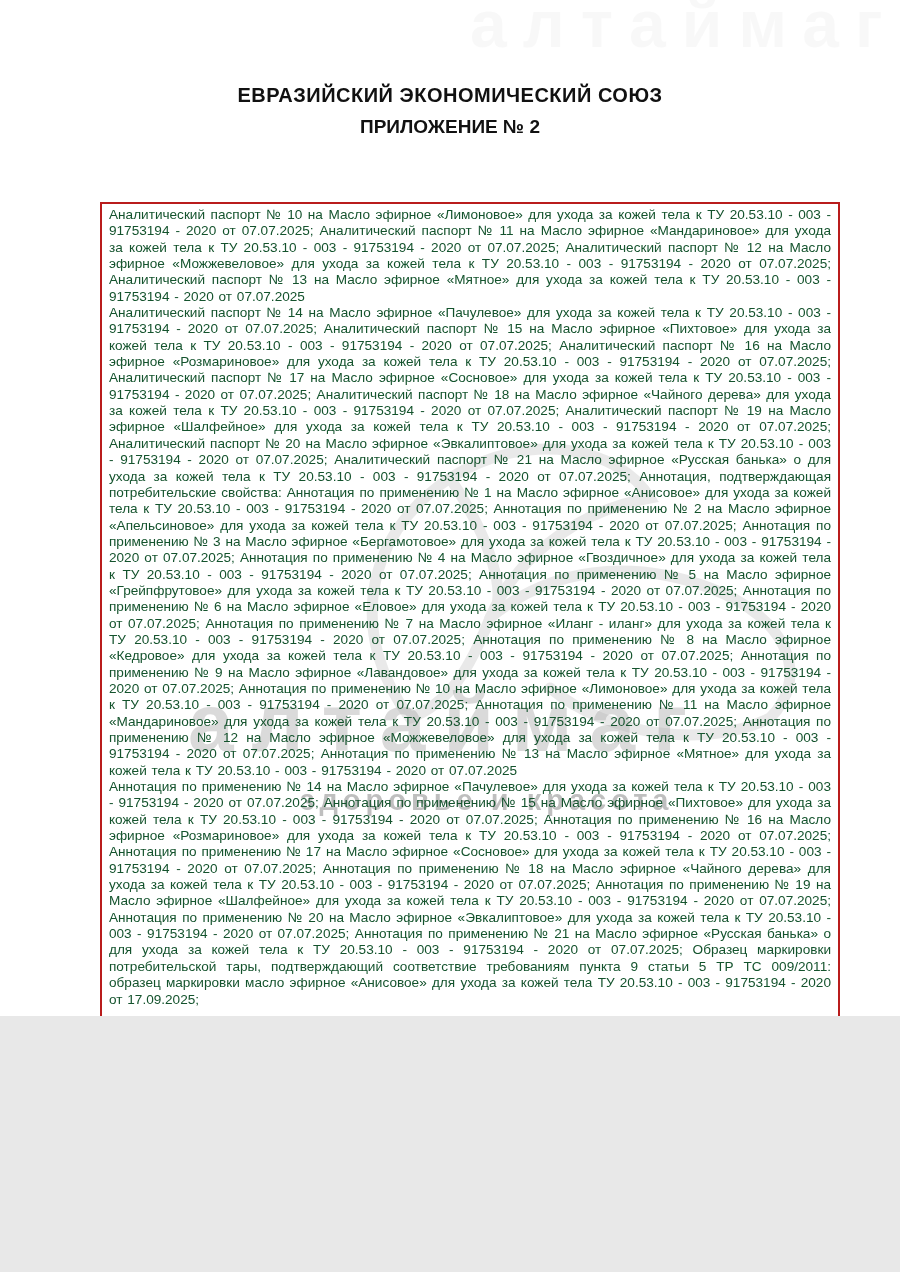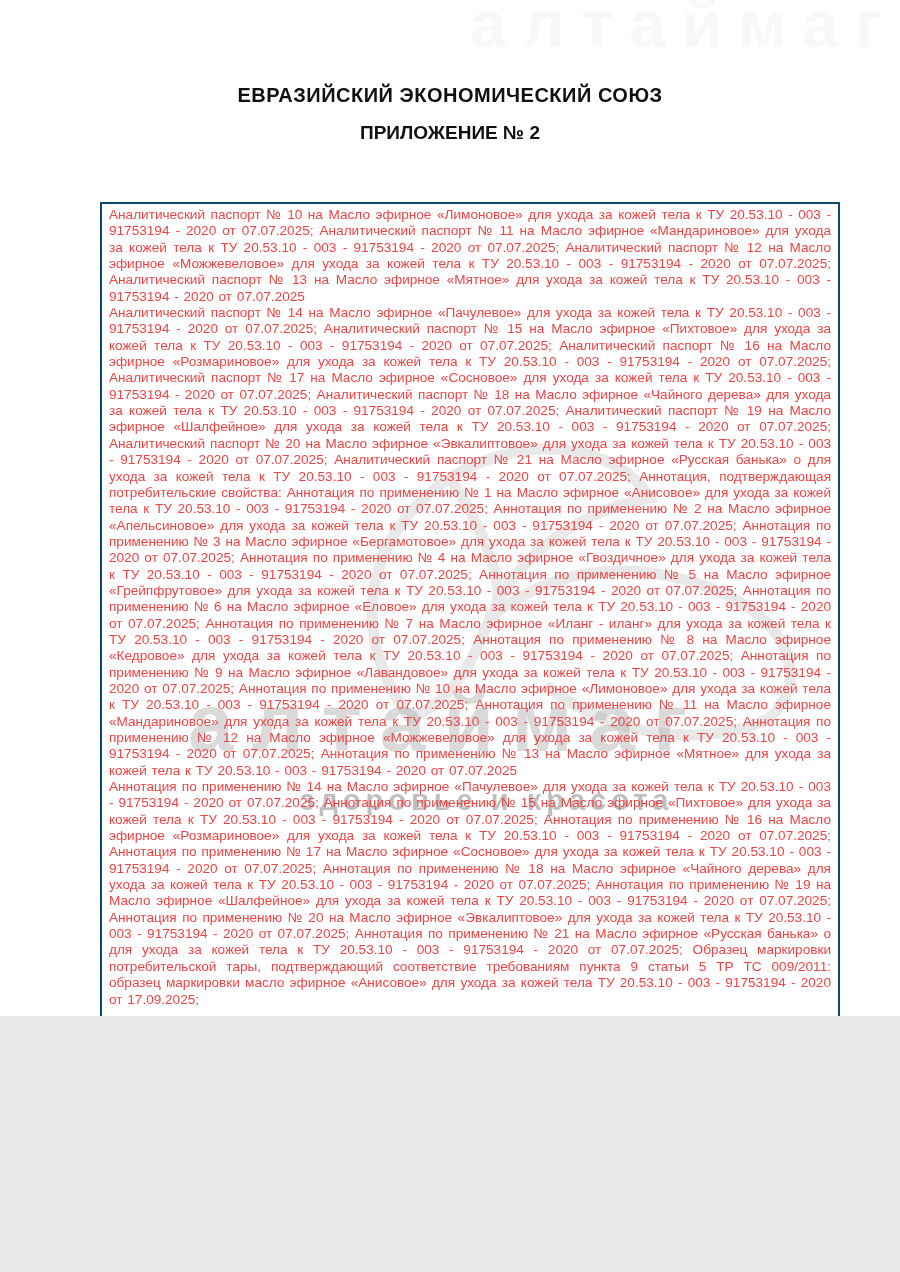"ПРИЛОЖЕНИЕ № 2" .hdr2 { top: 122px -> 116px }
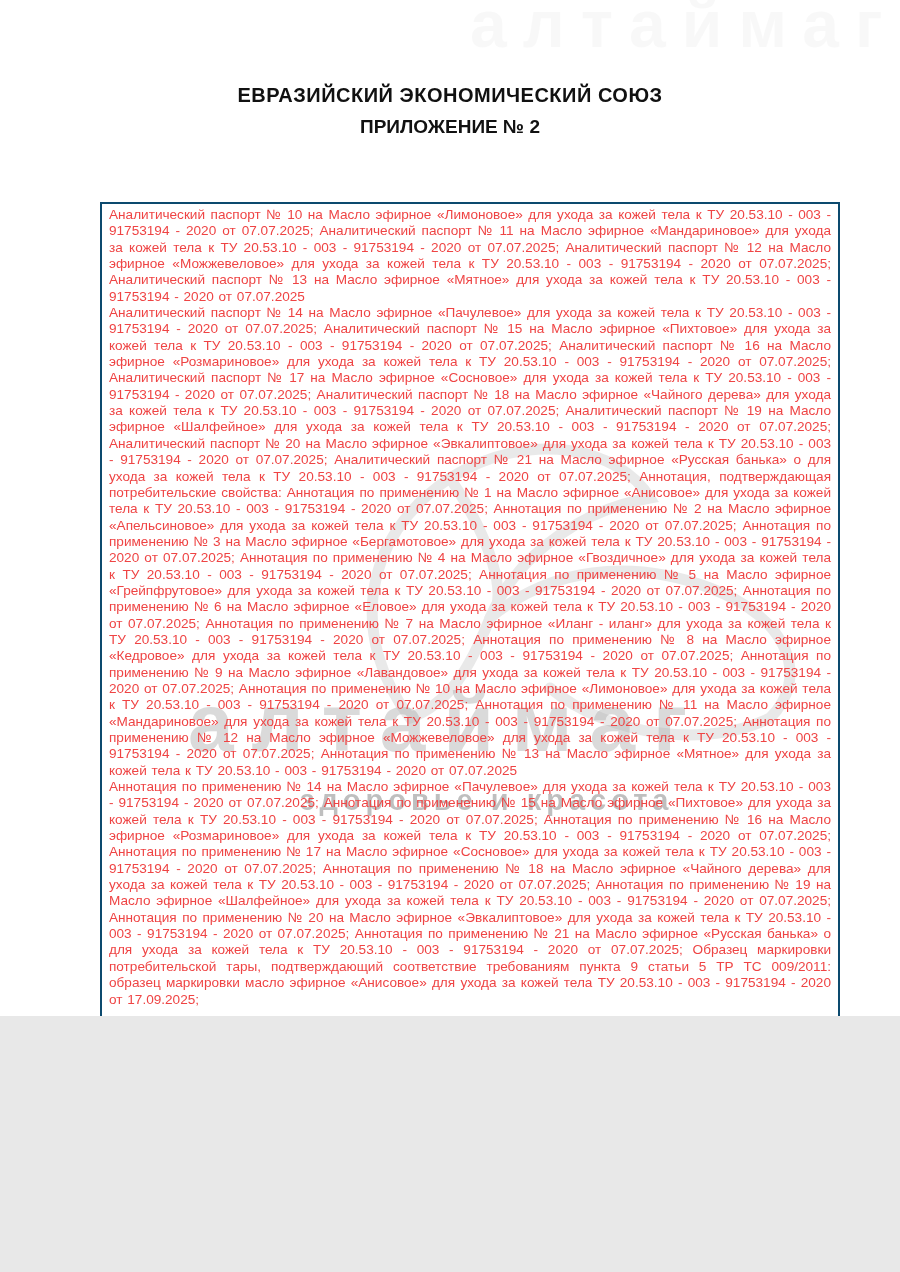"Аналитический паспорт № 10 на" .textbox { border: 2px solid #0c4a6e -> 2px solid #b91c1c; color: #ef4444 -> #14532d }
